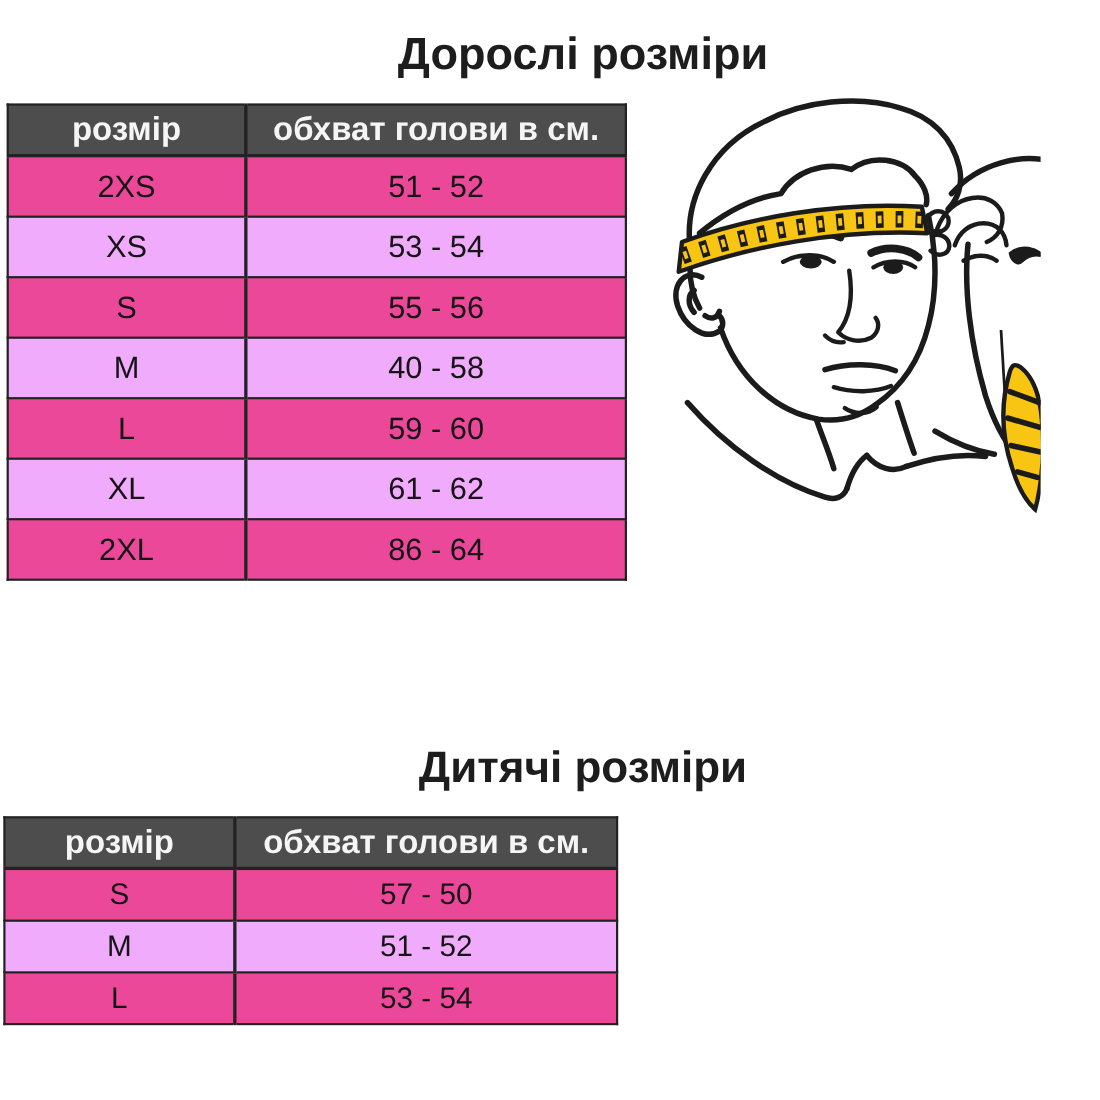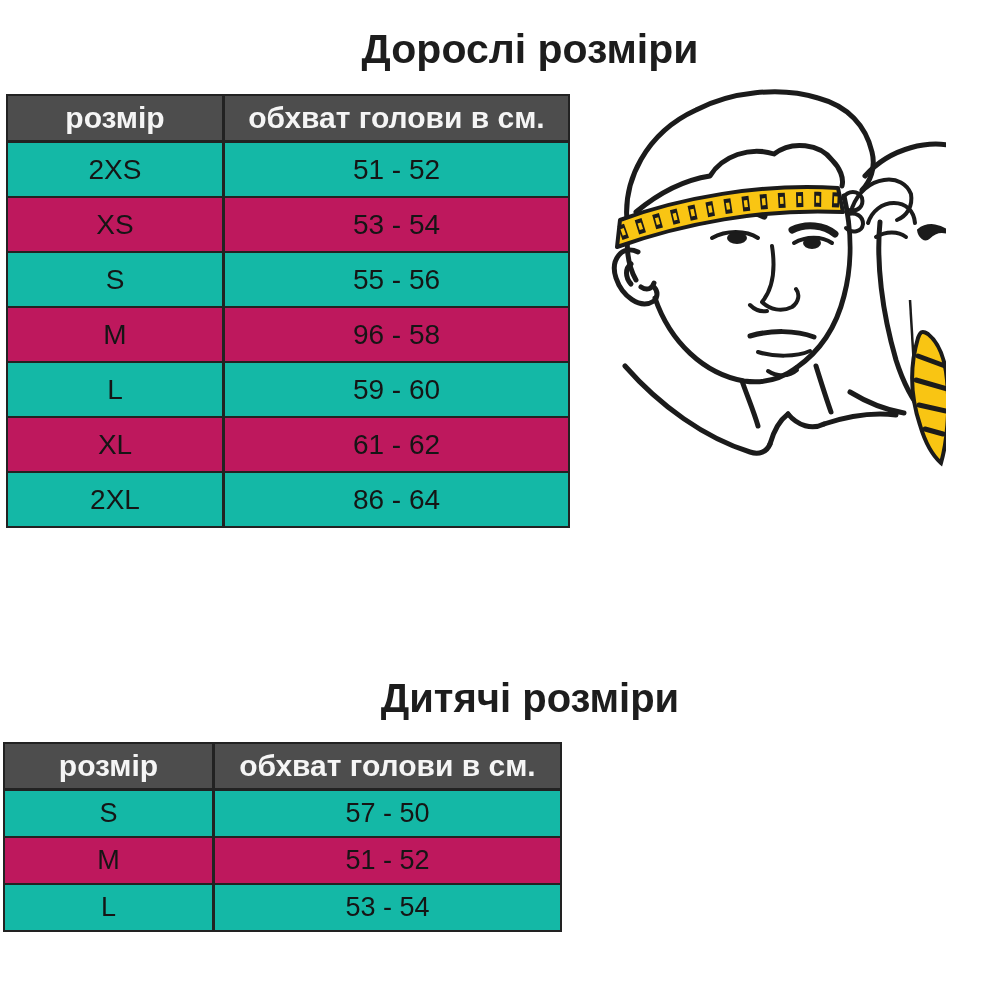"2XS" table.size-table td { background: #14b8a6 -> #ec4899 }
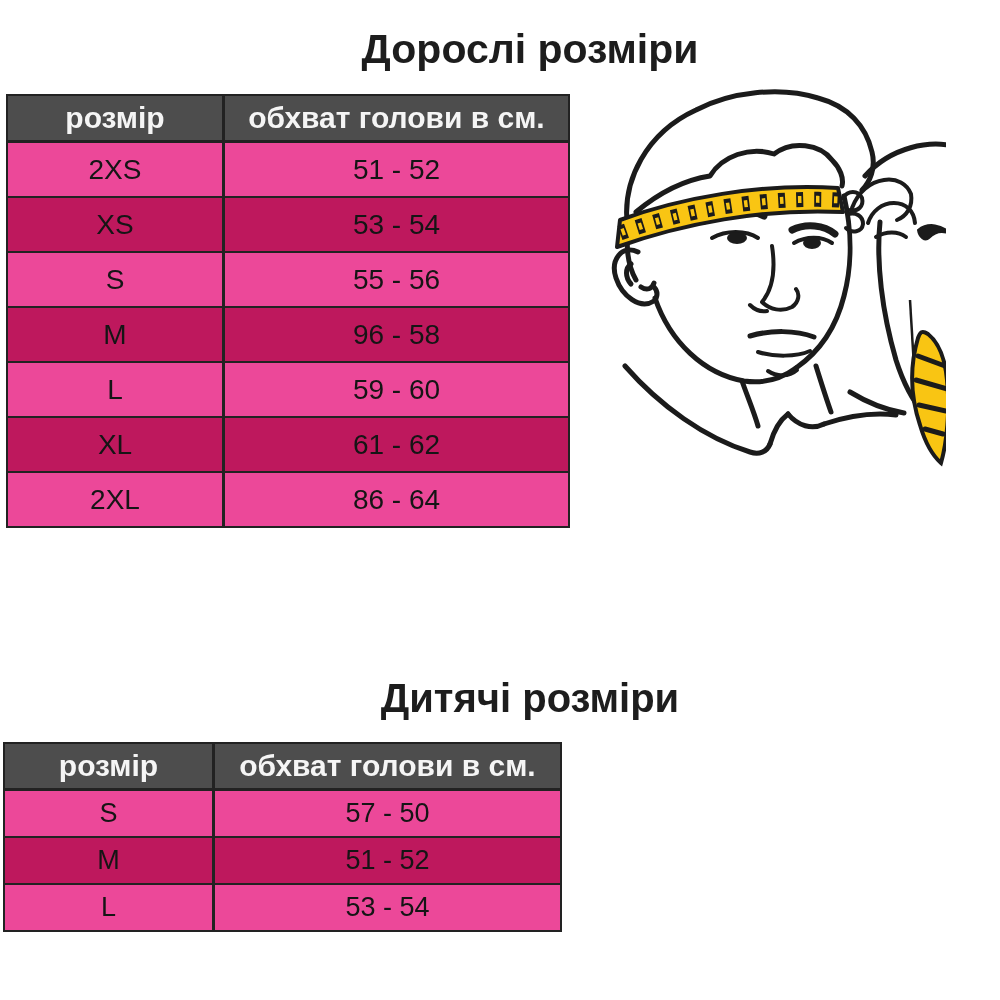"XS" table.size-table tr.alt td { background: #be185d -> #f0abfc }
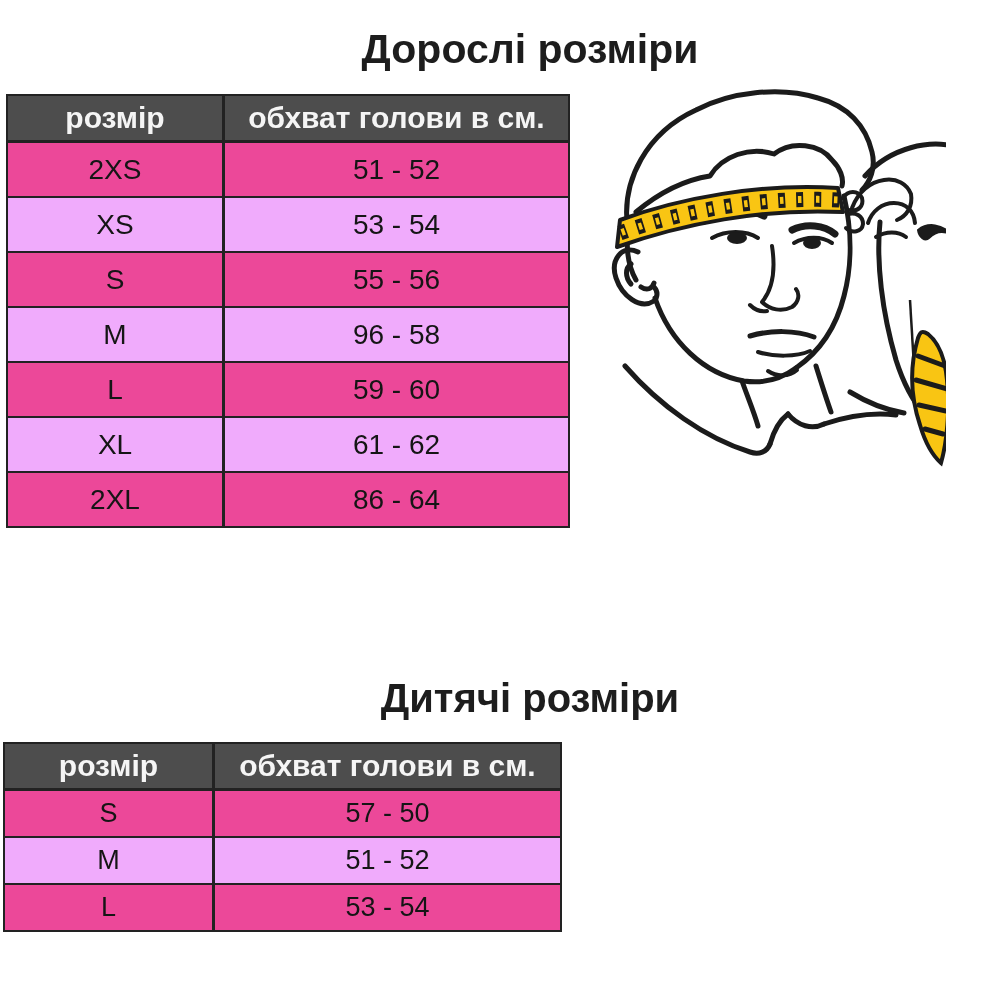"96 - 58" td { text: 96 -> 40 }
